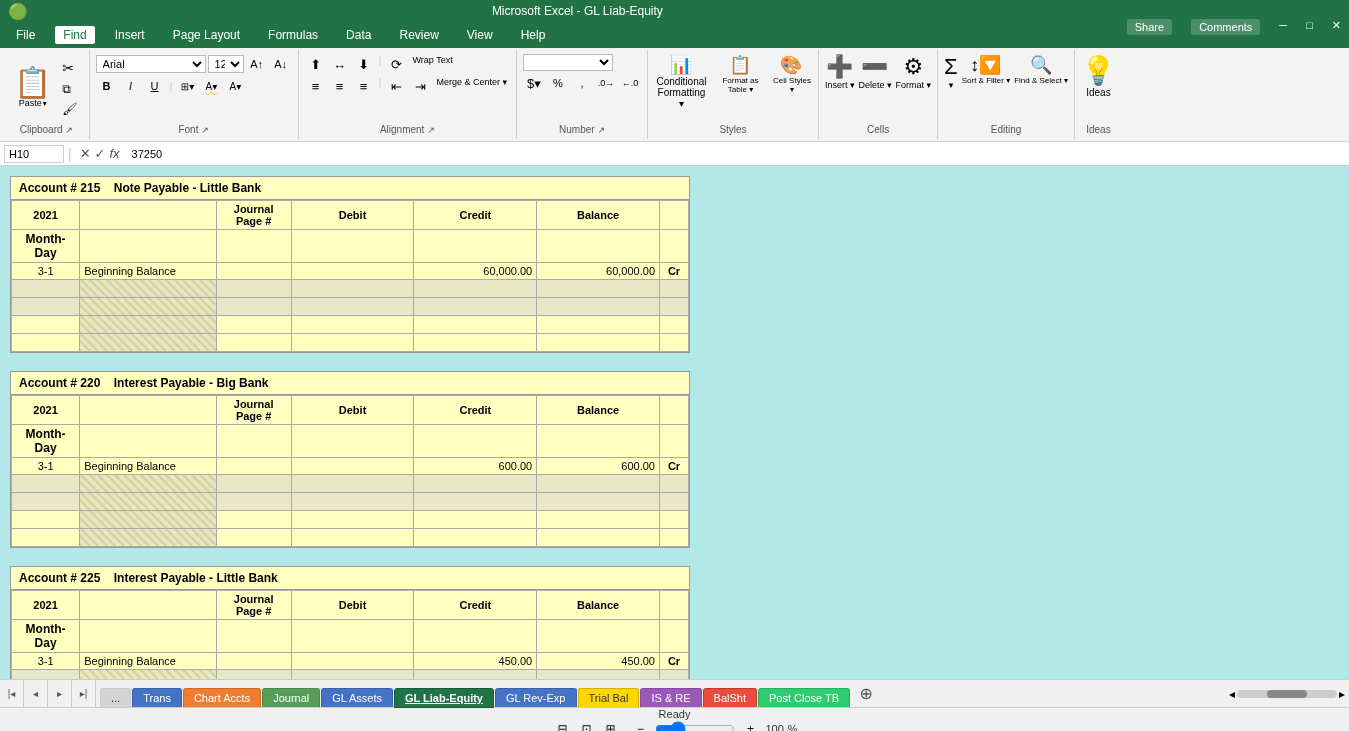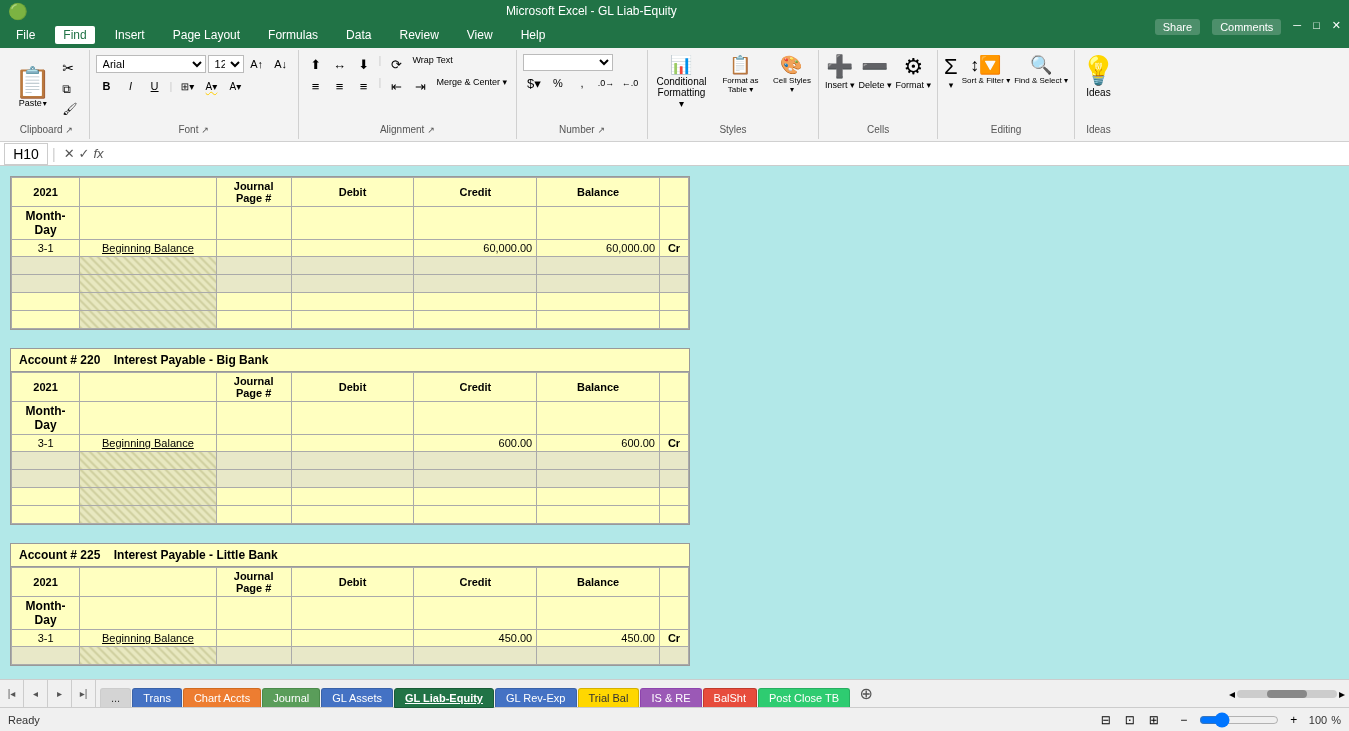"Share" .title-bar-right { gap: 12px -> 19px }
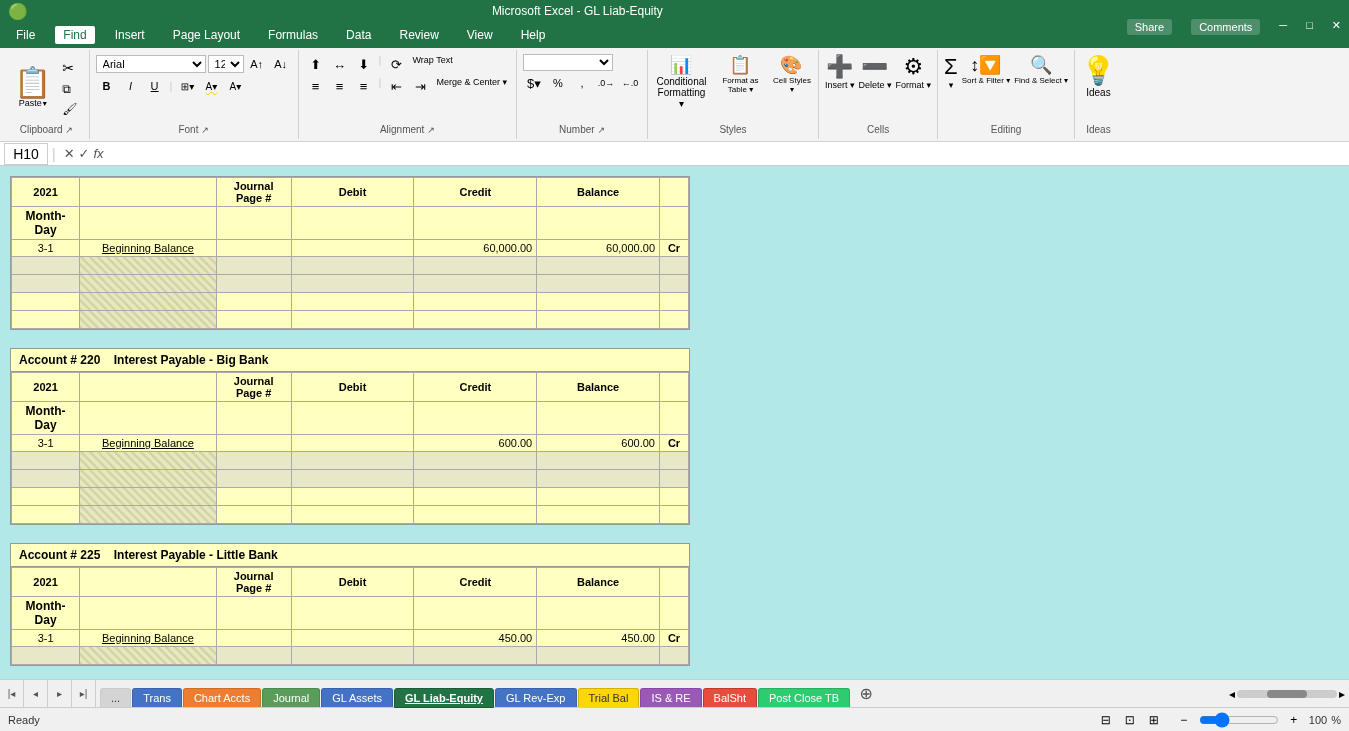"H10" .cell-ref { font-size: 14px -> 11px; text-align: center -> left; width: 44px -> 60px }
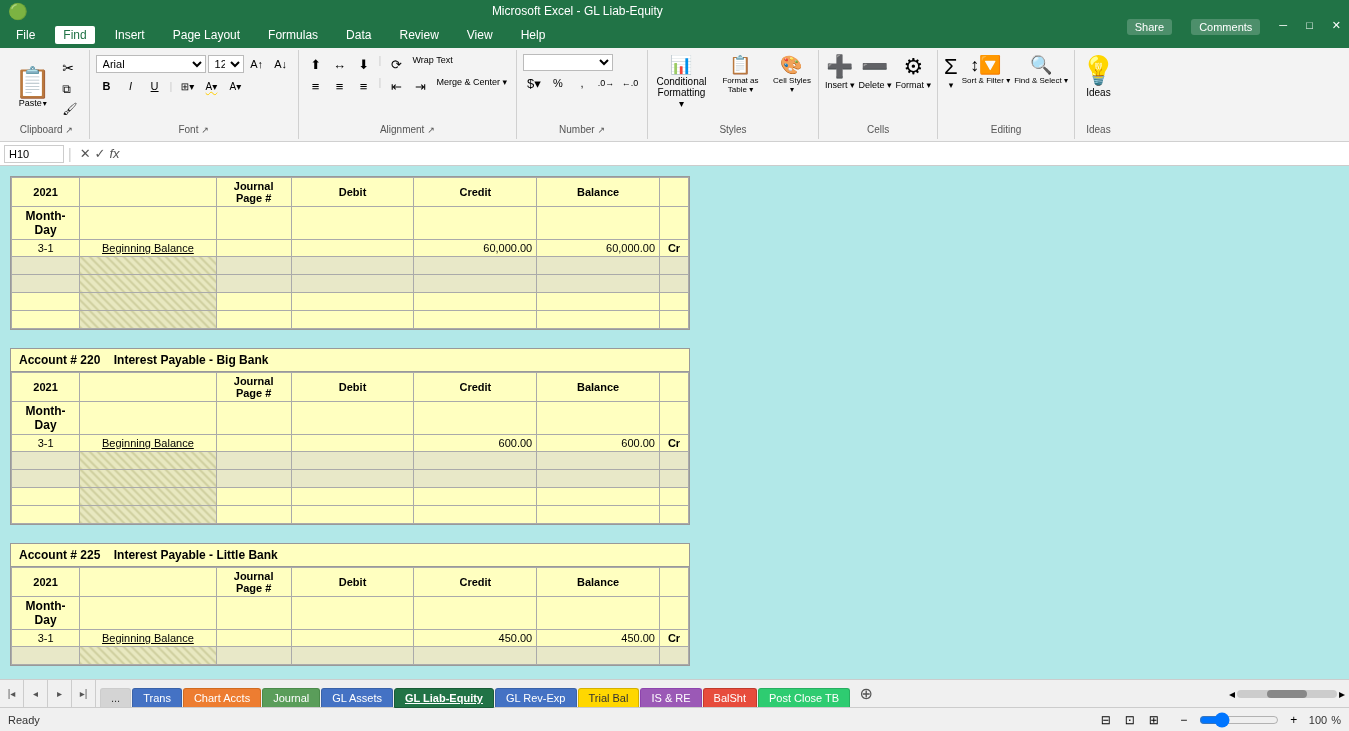"37250" input.formula-input { html: none -> <input> }
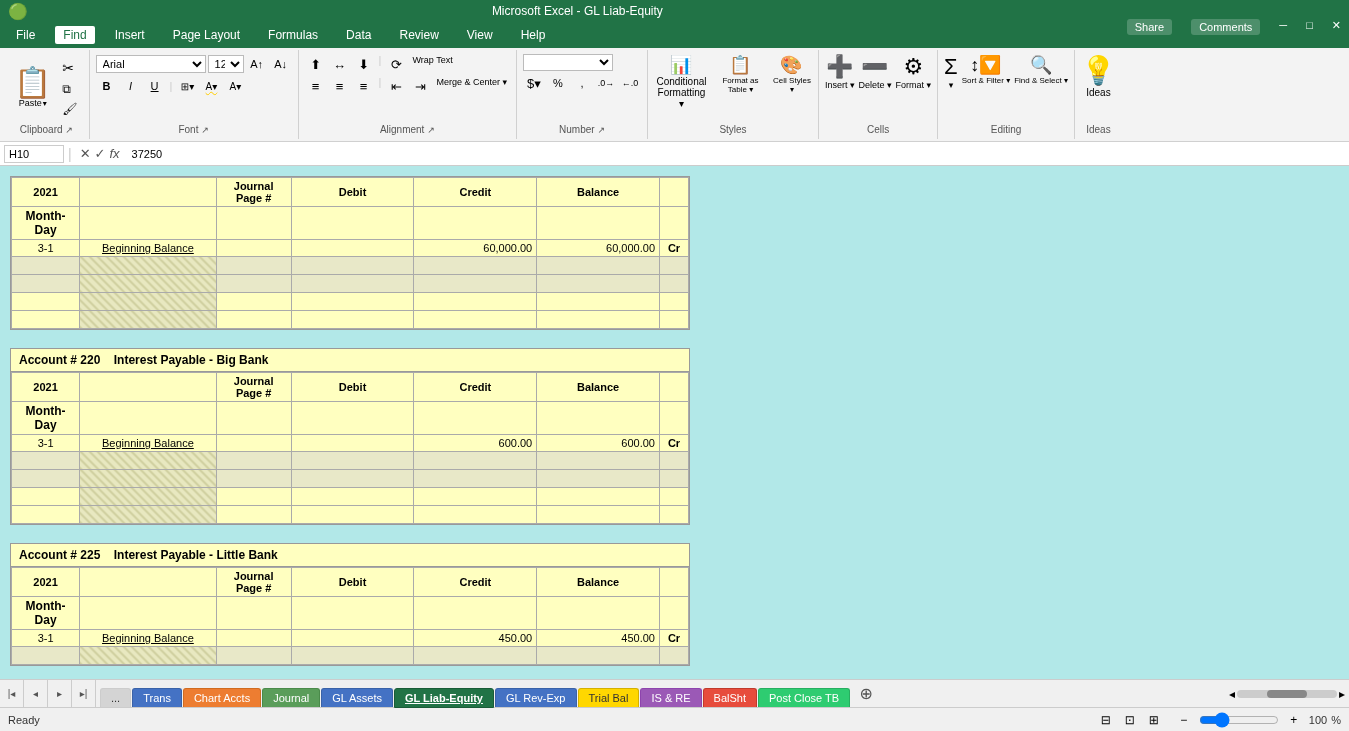"Account # 215 Note Payable" div.ledger-header { html: none -> <div> Account # <strong>215</strong>&nbsp;&nbsp;&nbsp;&nbsp;<strong>Note Payable - Little Bank</strong> </div> }
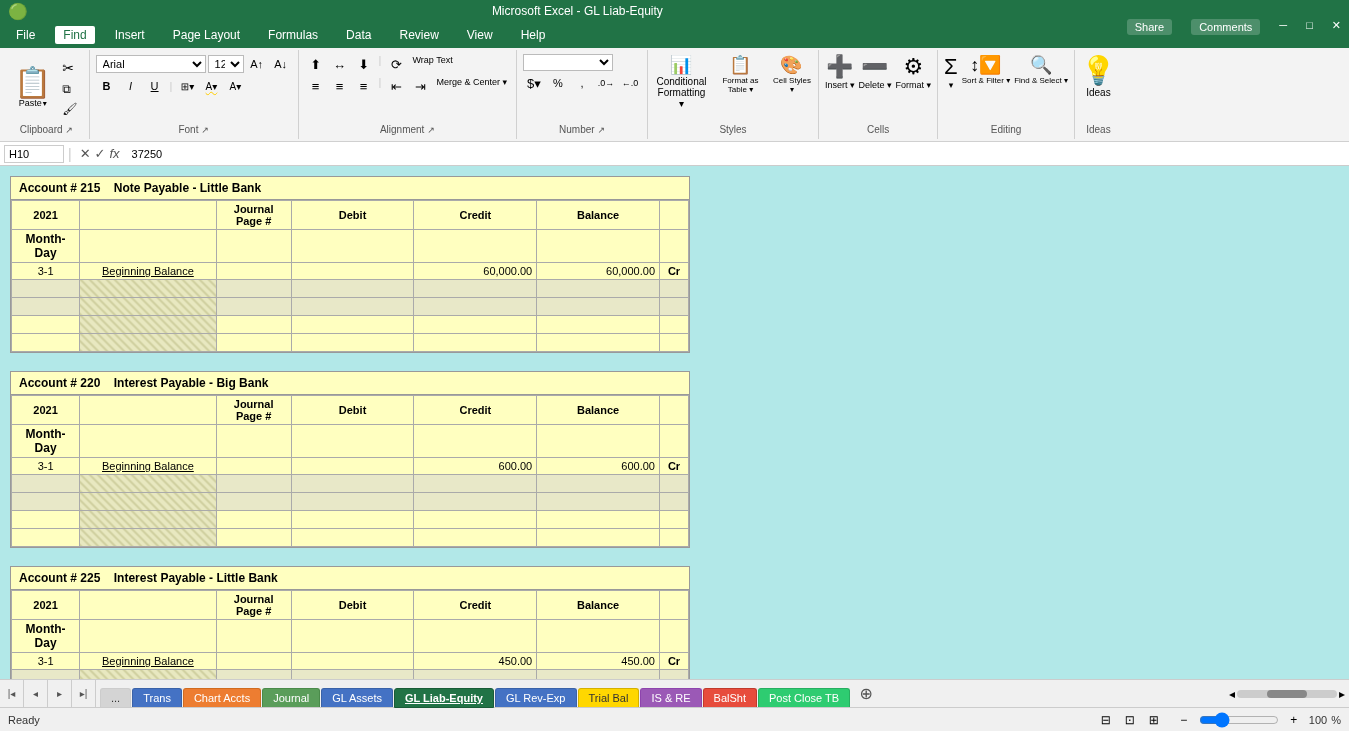"Beginning Balance" .ledger-table .desc { text-align: center -> left; text-decoration: underline -> none }
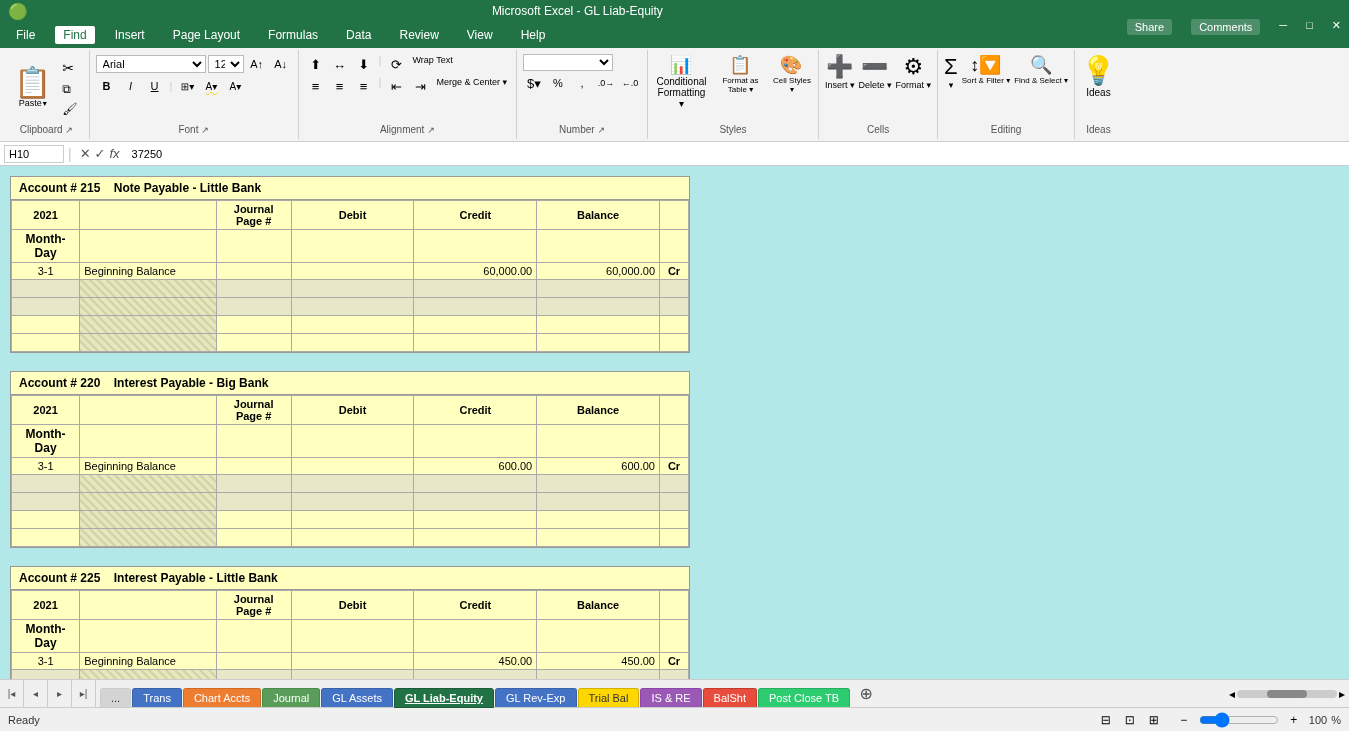"Ready" .status-bar { flex-direction: none -> column }
